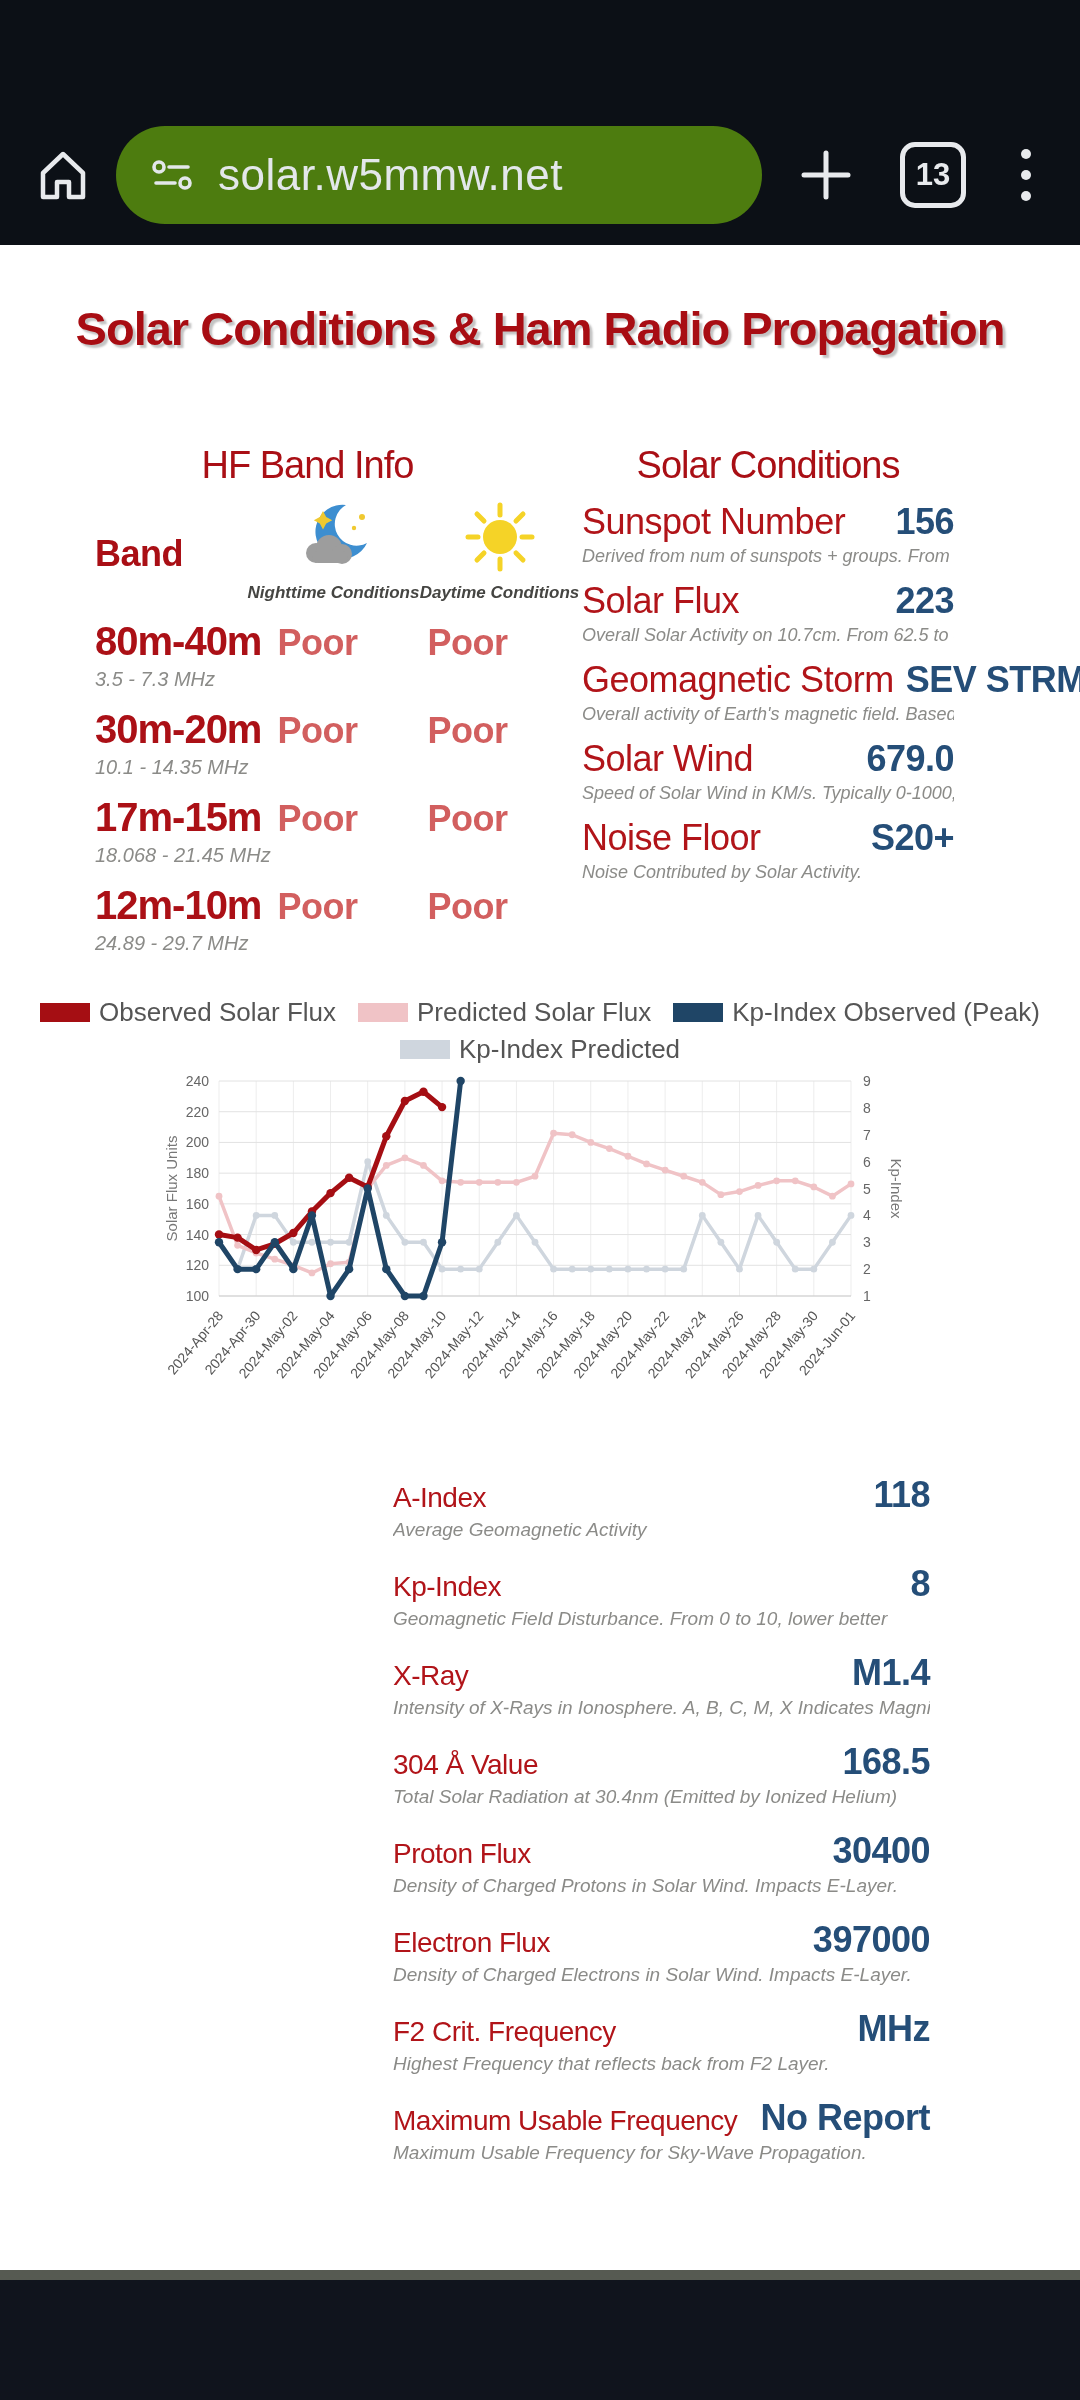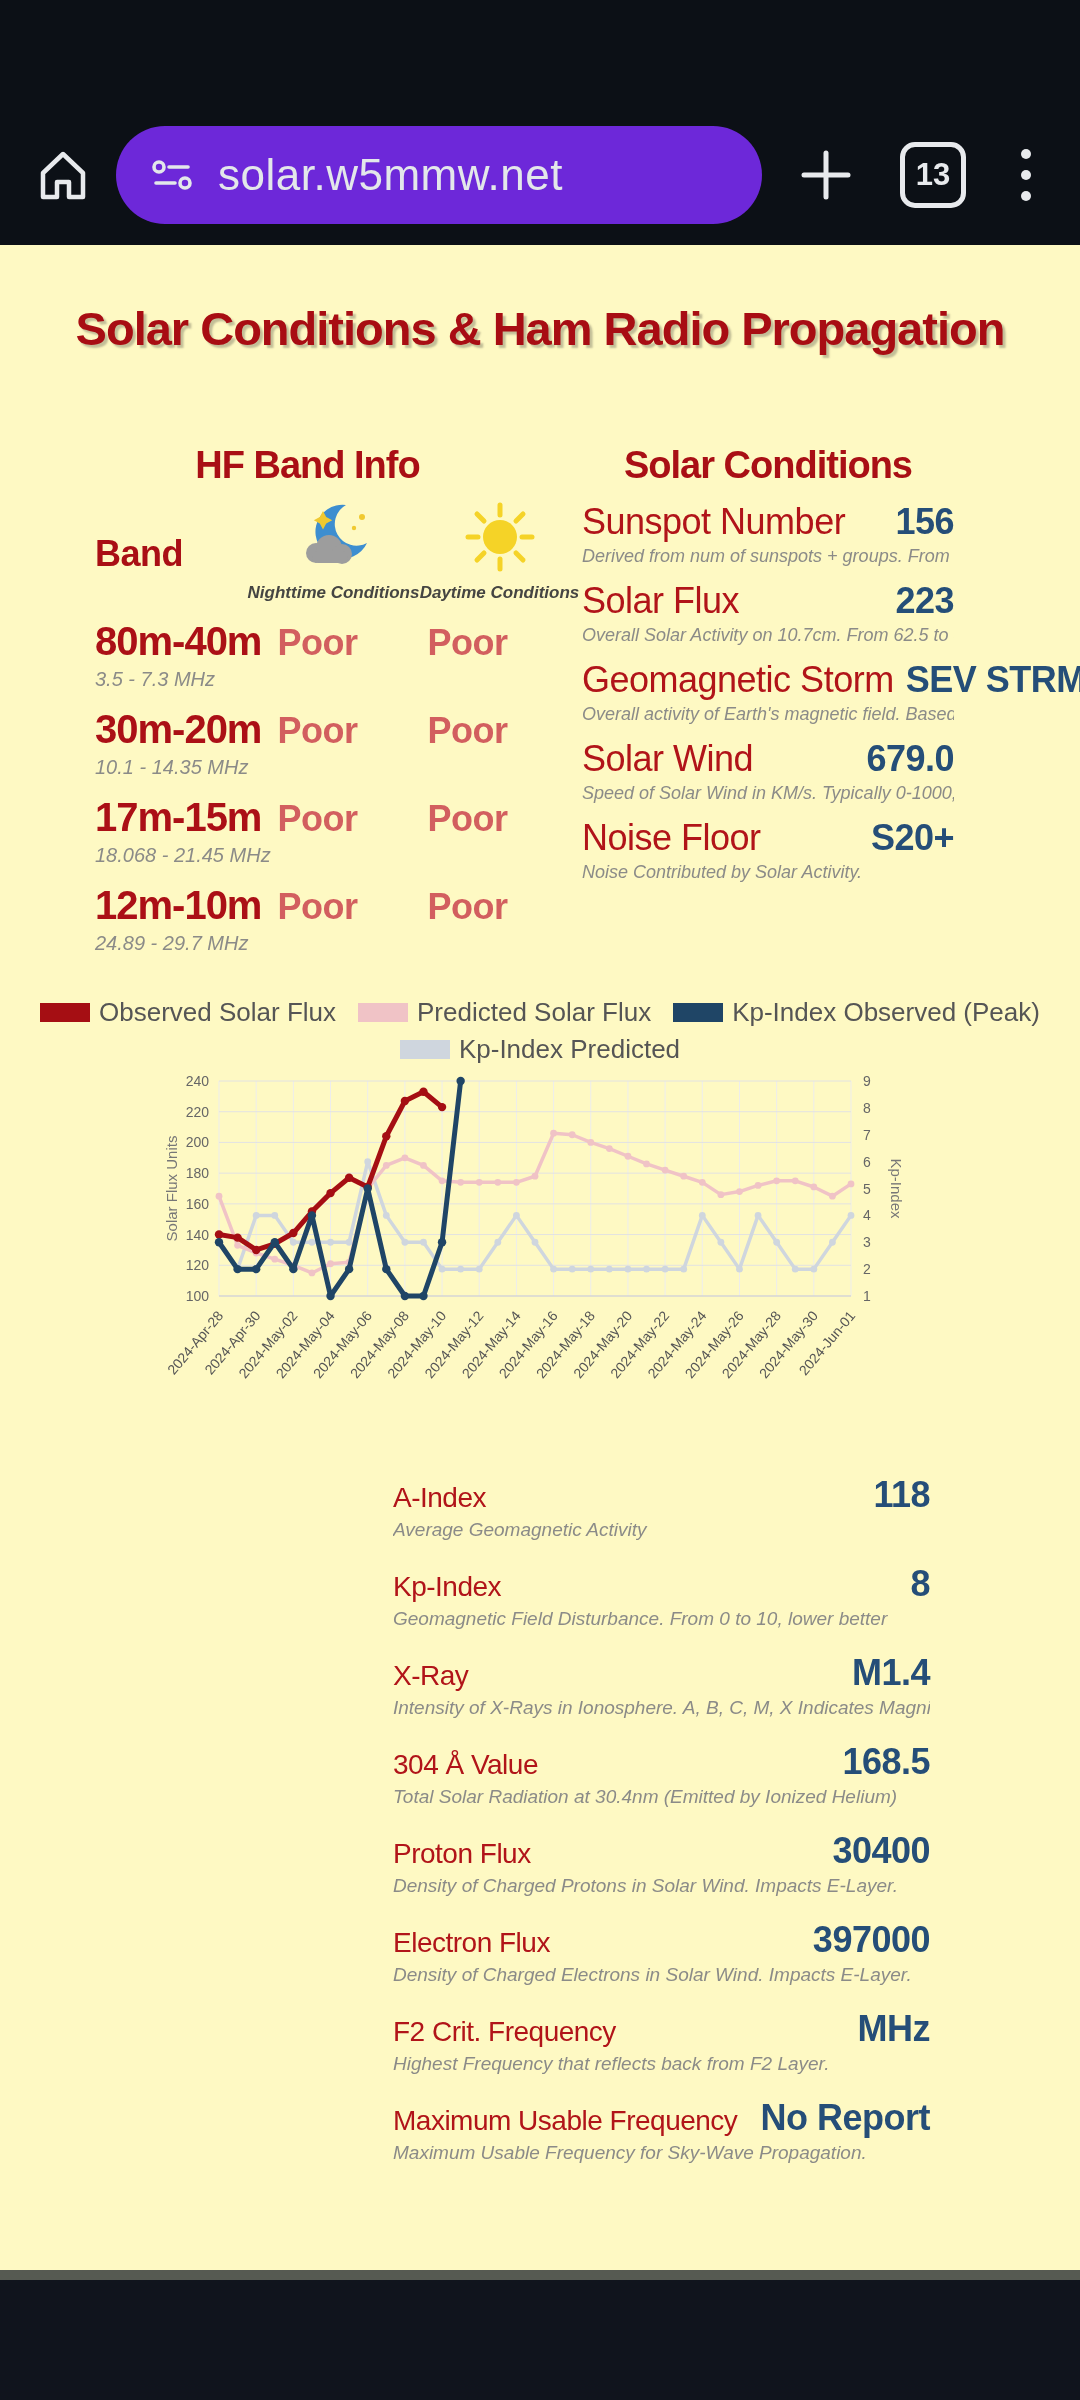"solar.w5mmw.net" .url-pill { background: #6d28d9 -> #4d7c0f }
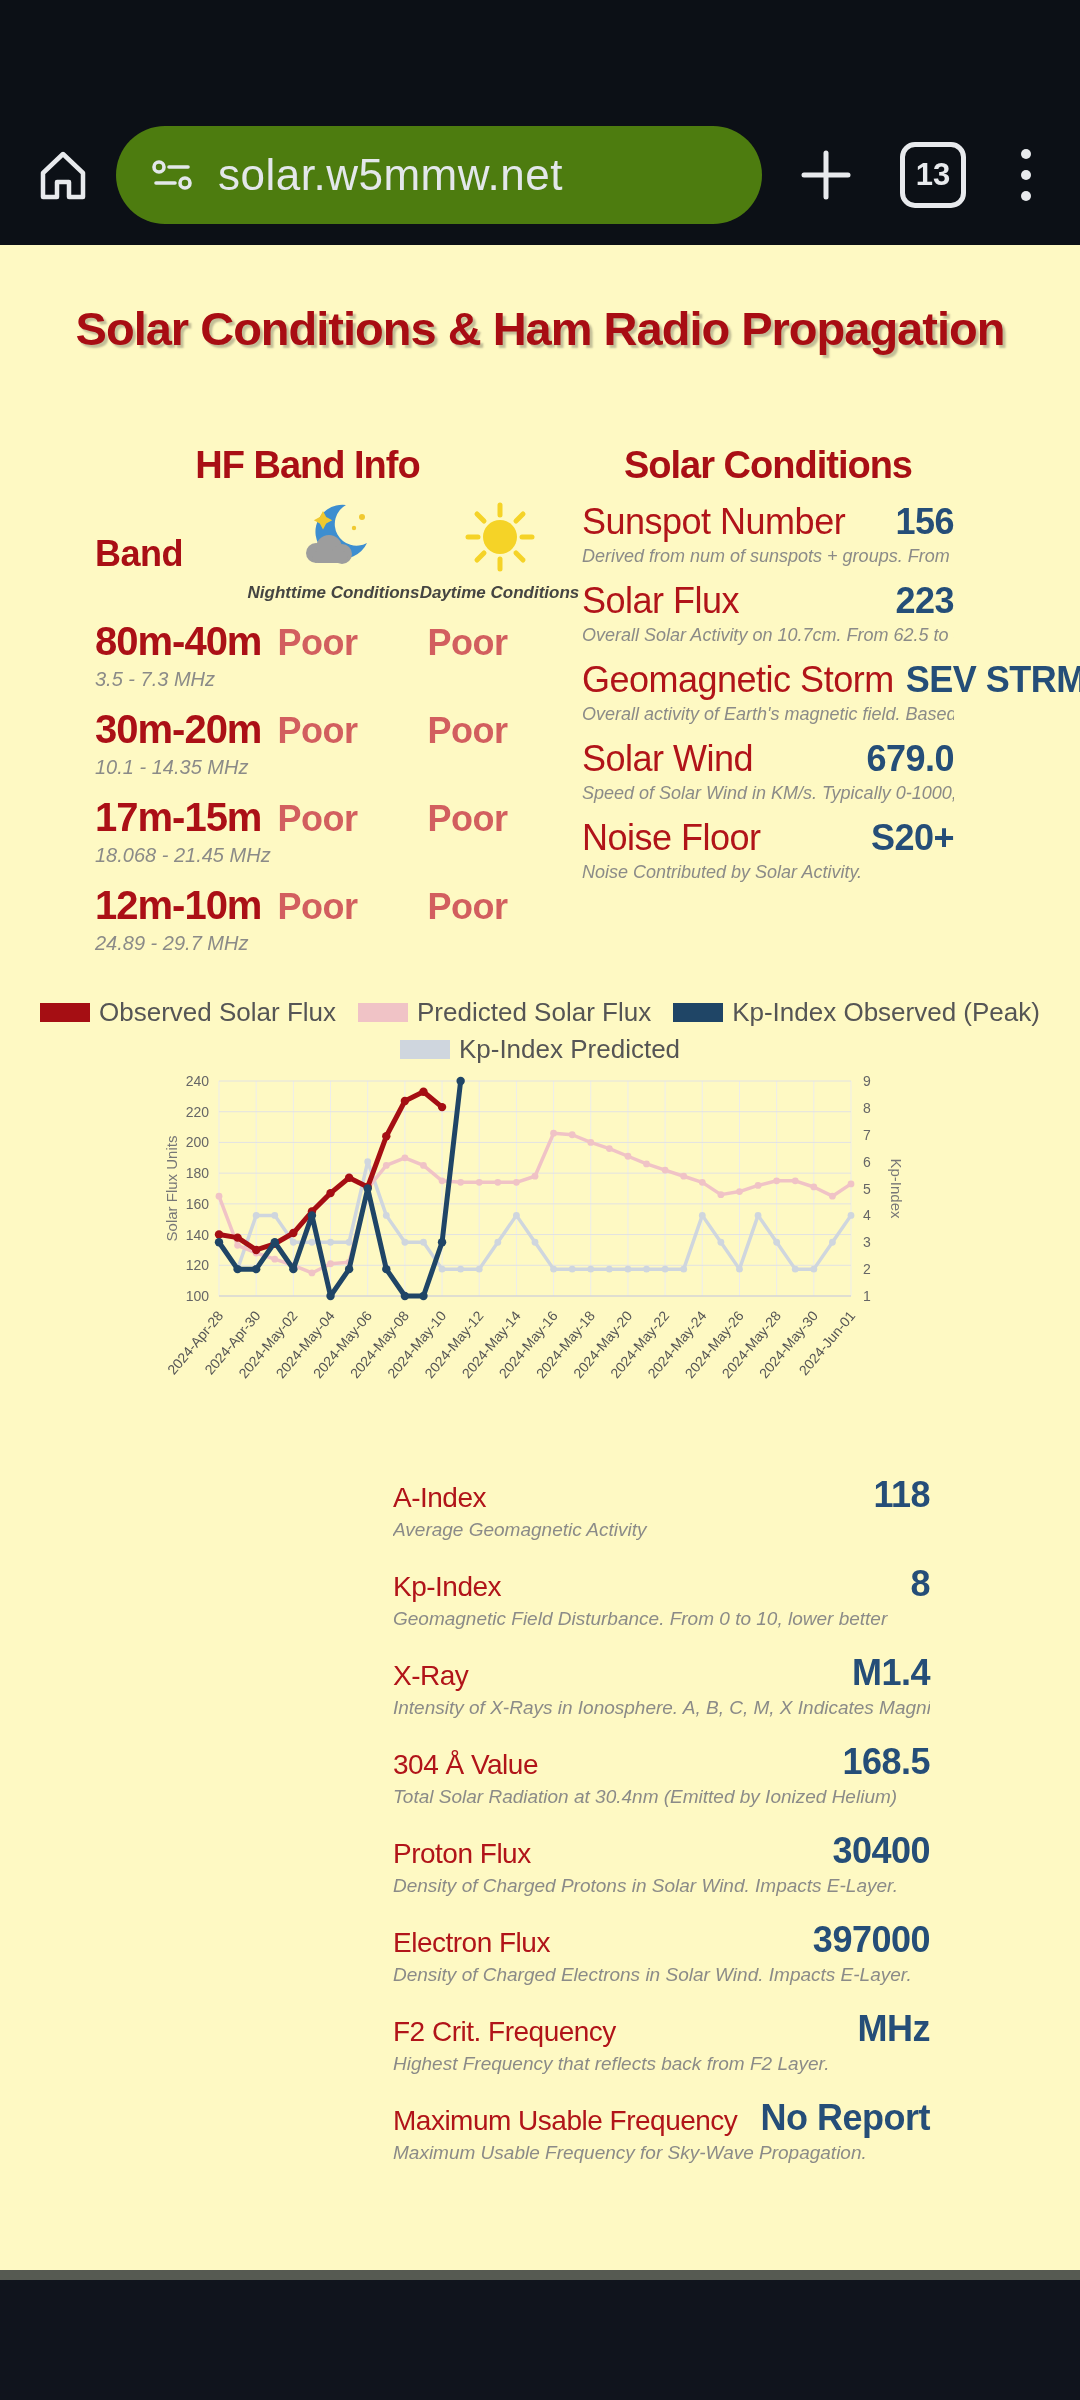"Solar Conditions & Ham Radio" .page { background: #fef9c3 -> #ffffff }
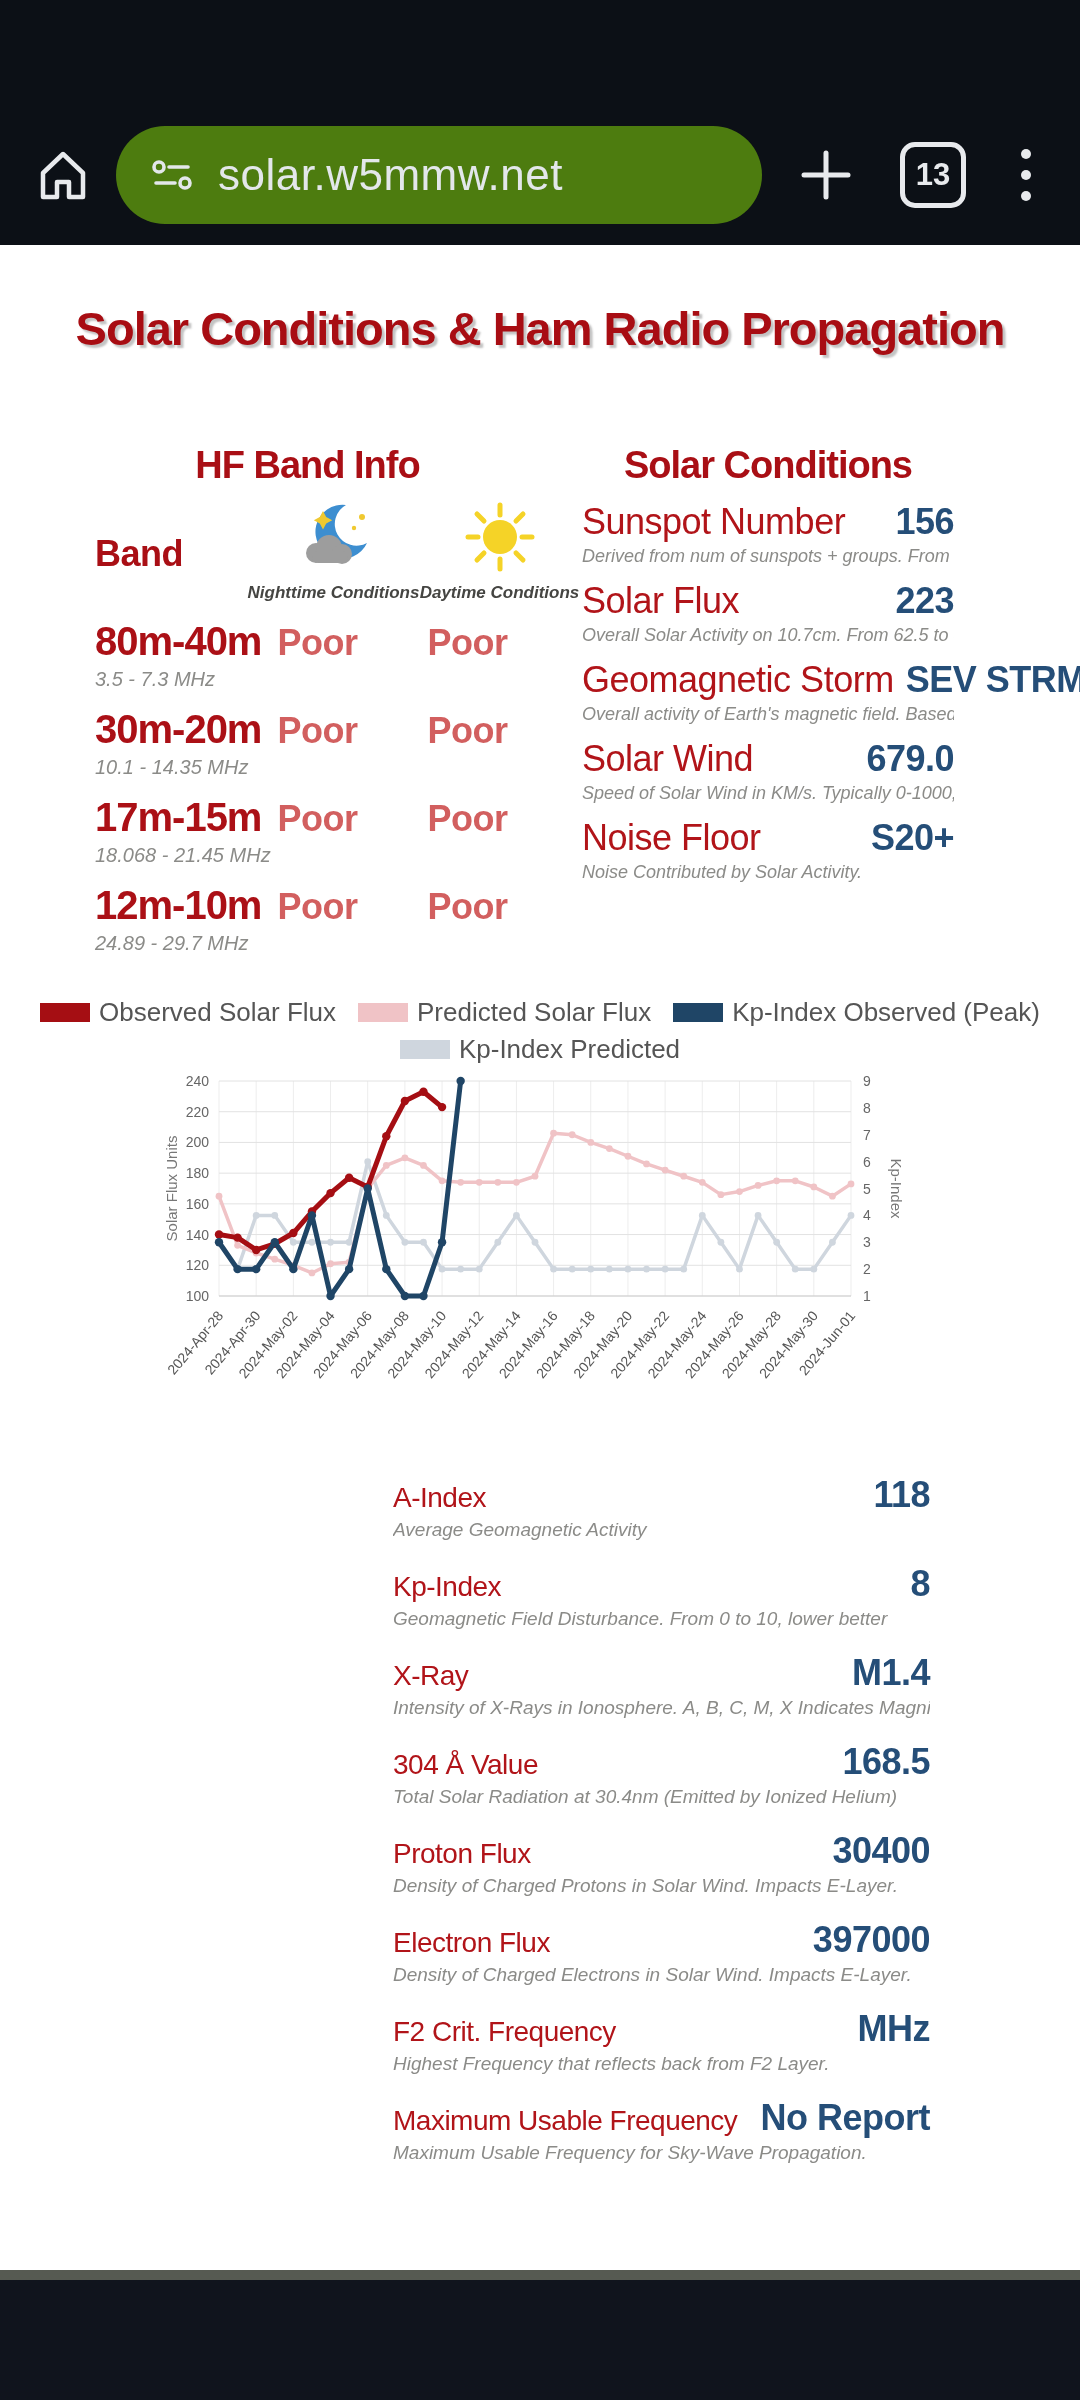"HF Band Info" h2.sec { font-weight: bold -> normal }
